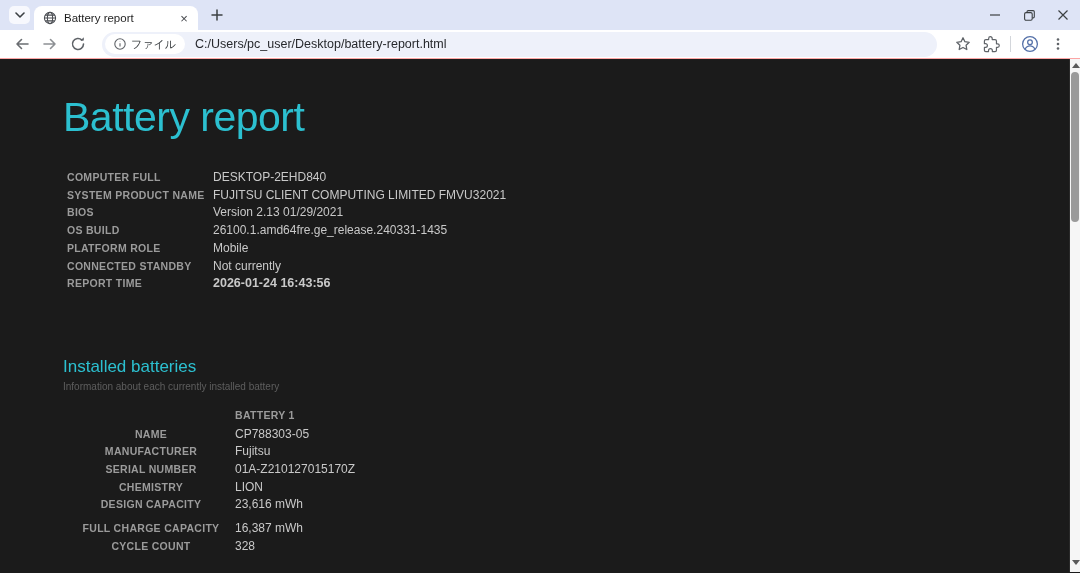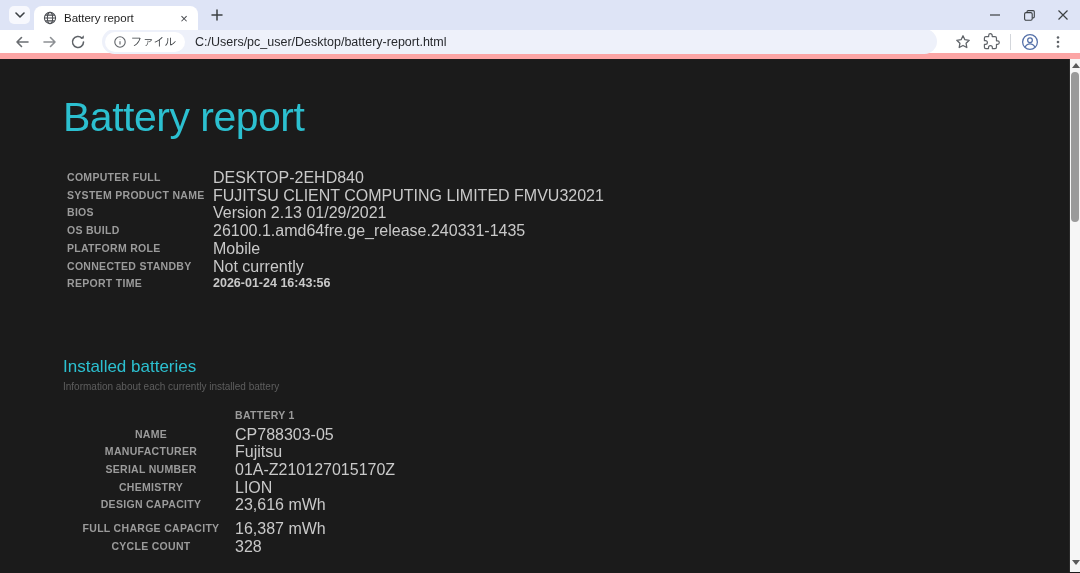"ファイル" .toolbar { border-bottom: 6px solid #fca5a5 -> 1px solid #fca5a5 }
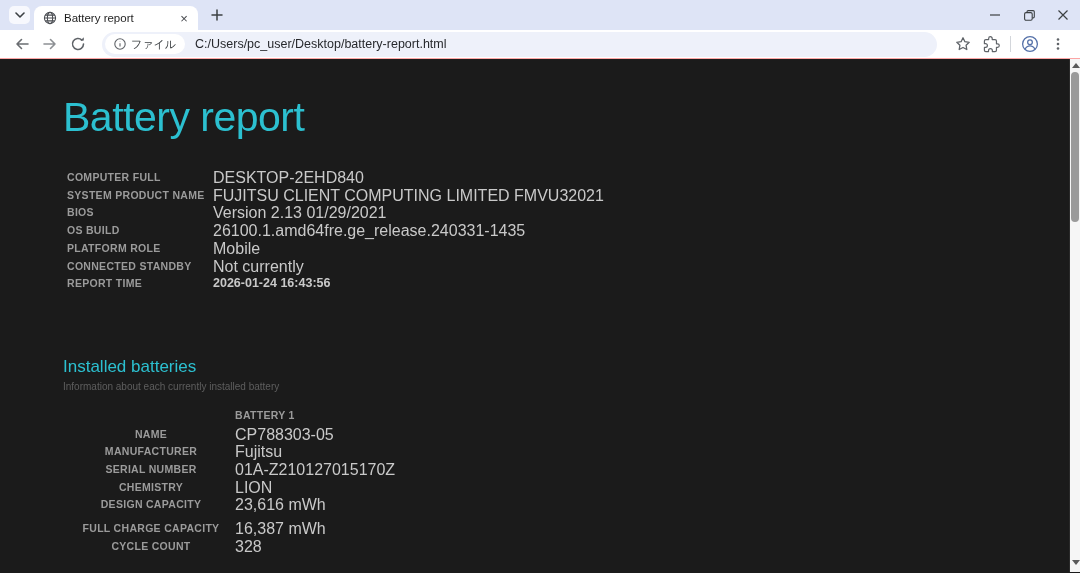"DESKTOP-2EHD840" .val { font-size: 16px -> 12px }
